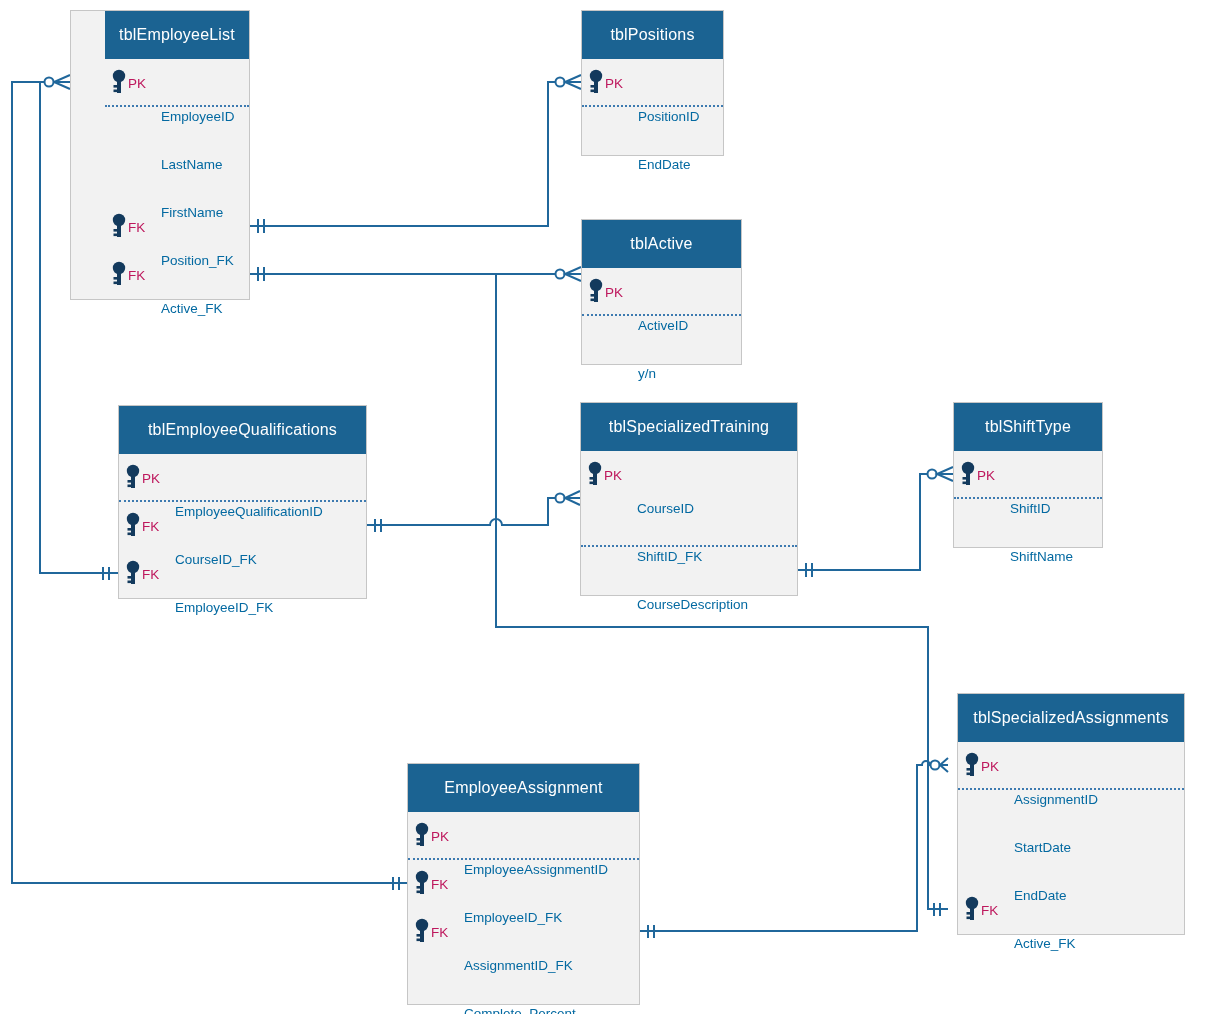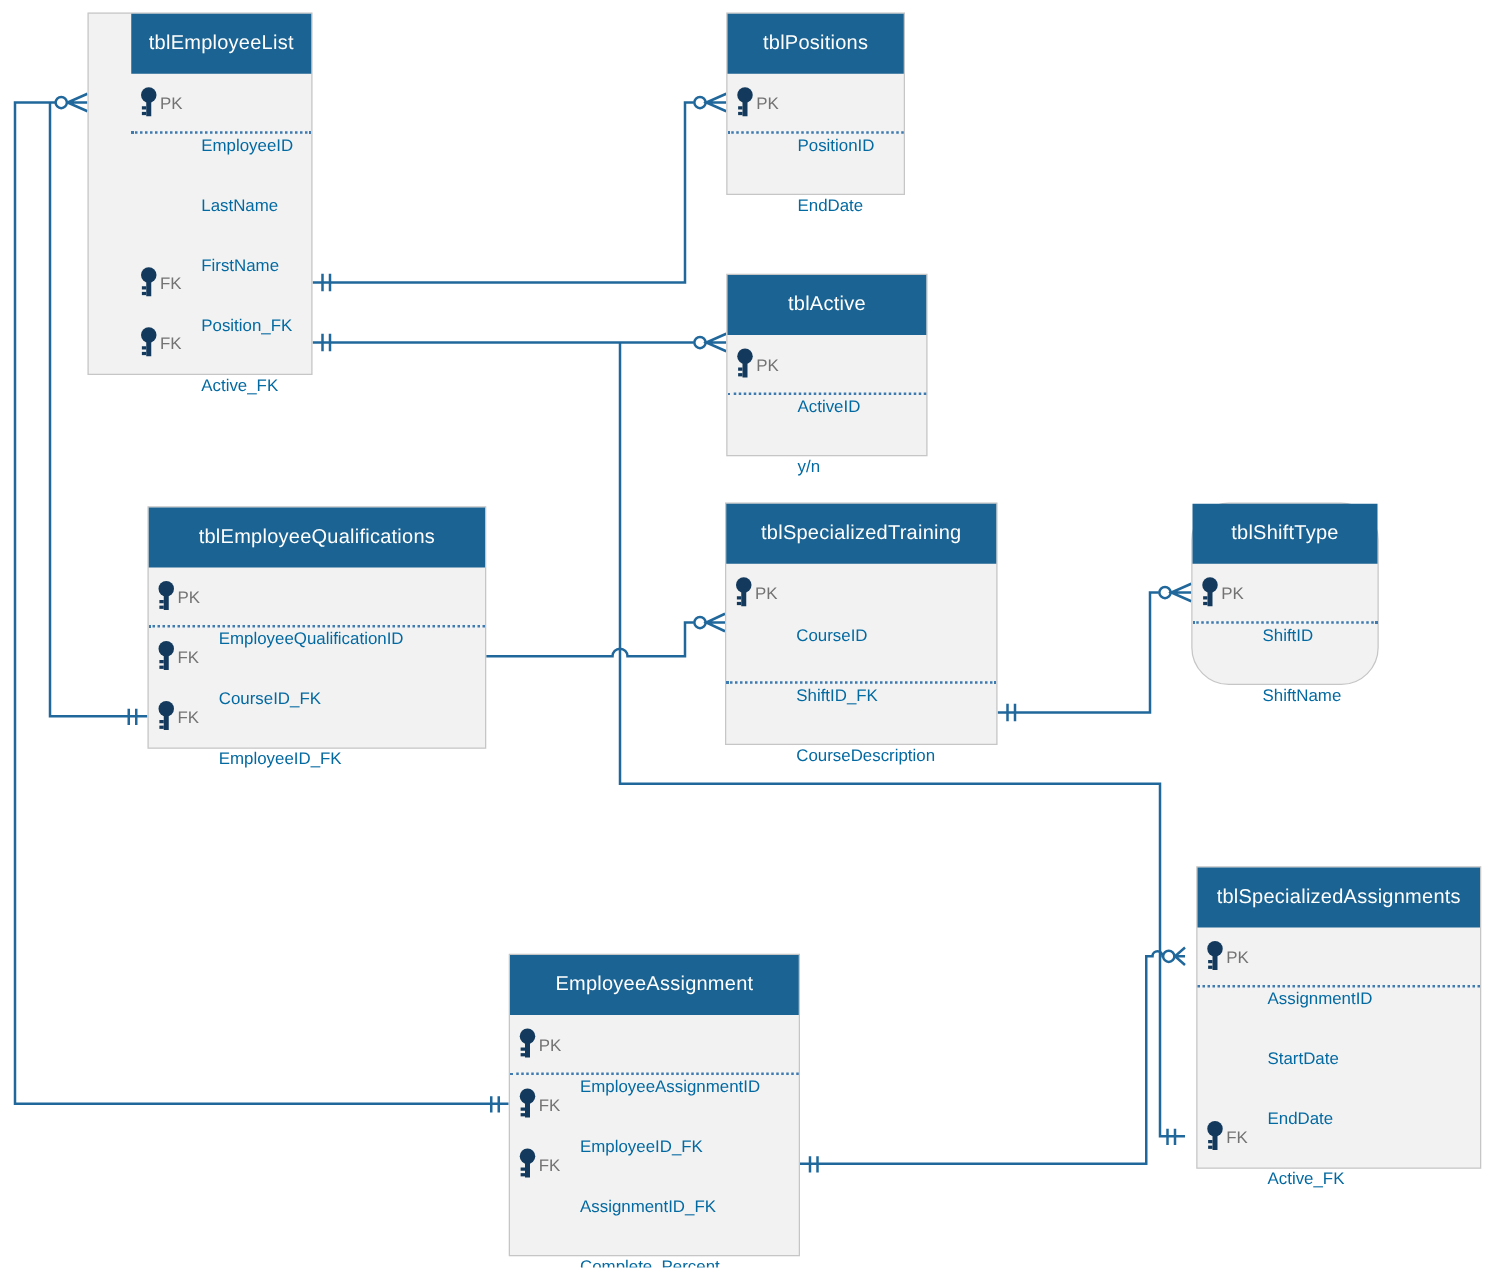"PK" .kv { color: #737373 -> #be185d }
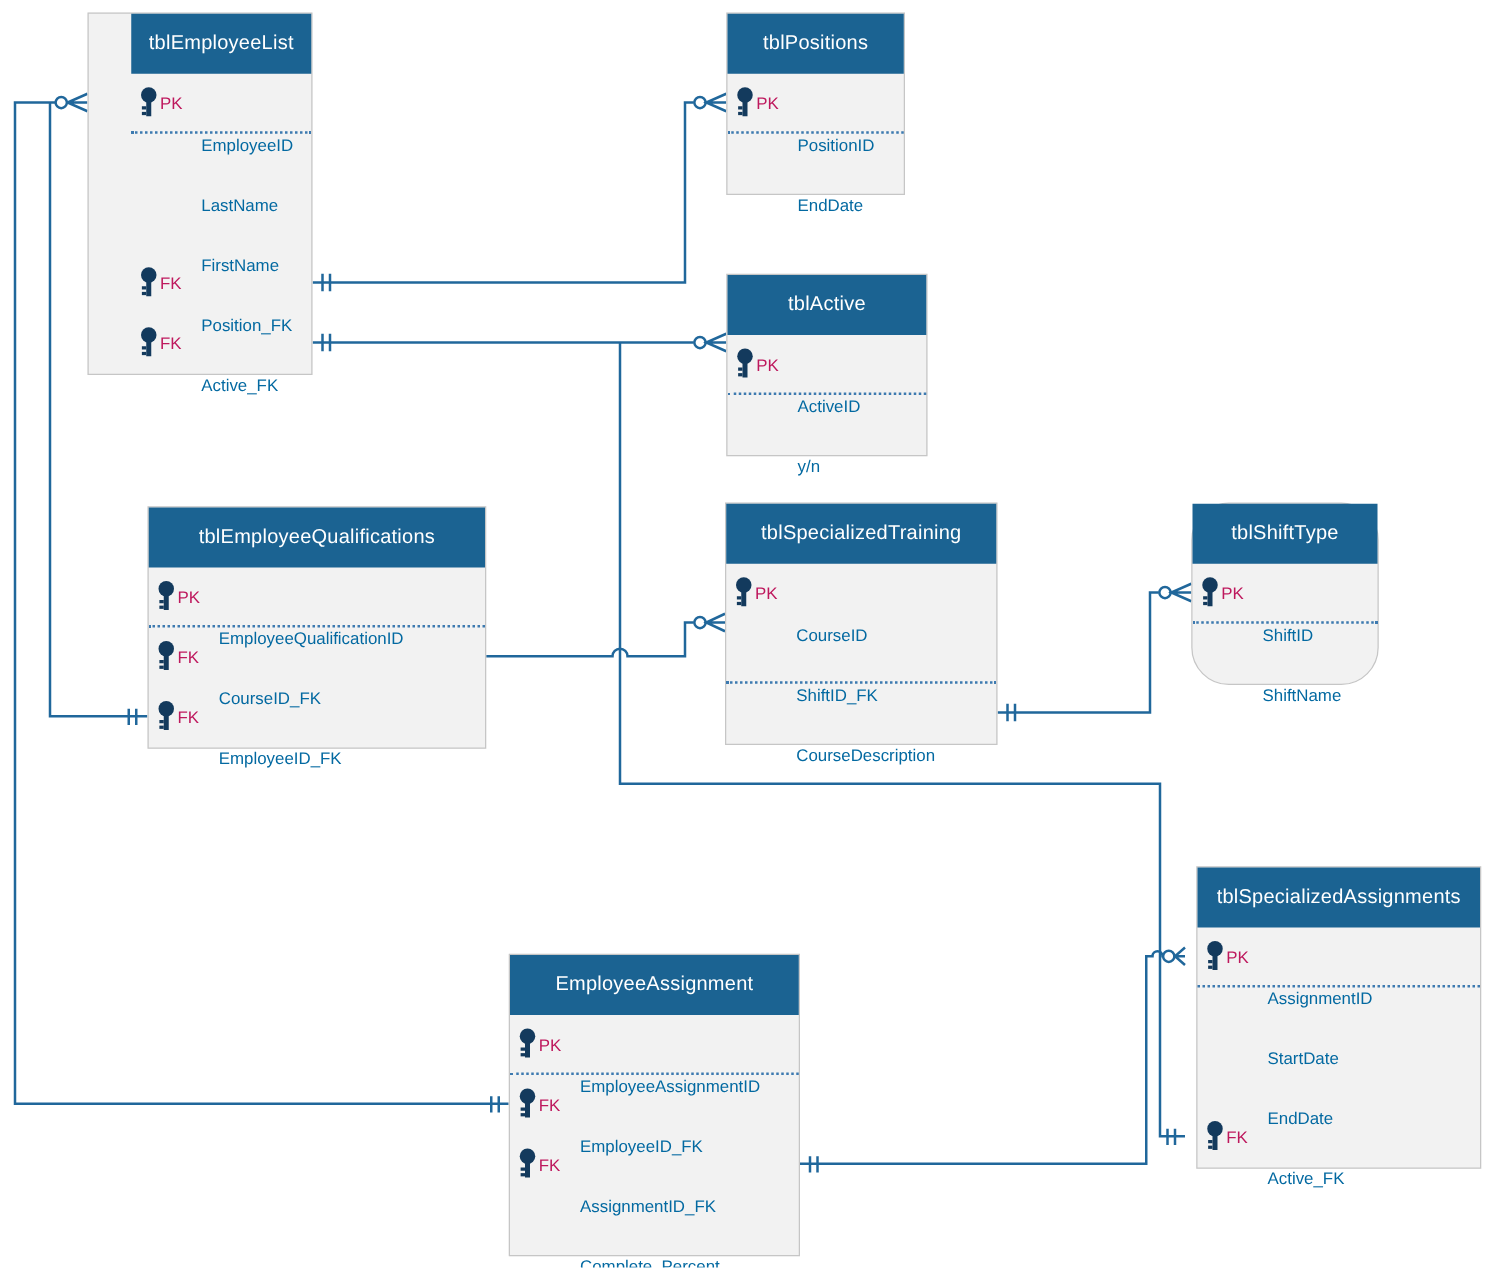"tblEmployeeQualifications" #t3 { width: 271px -> 249px }
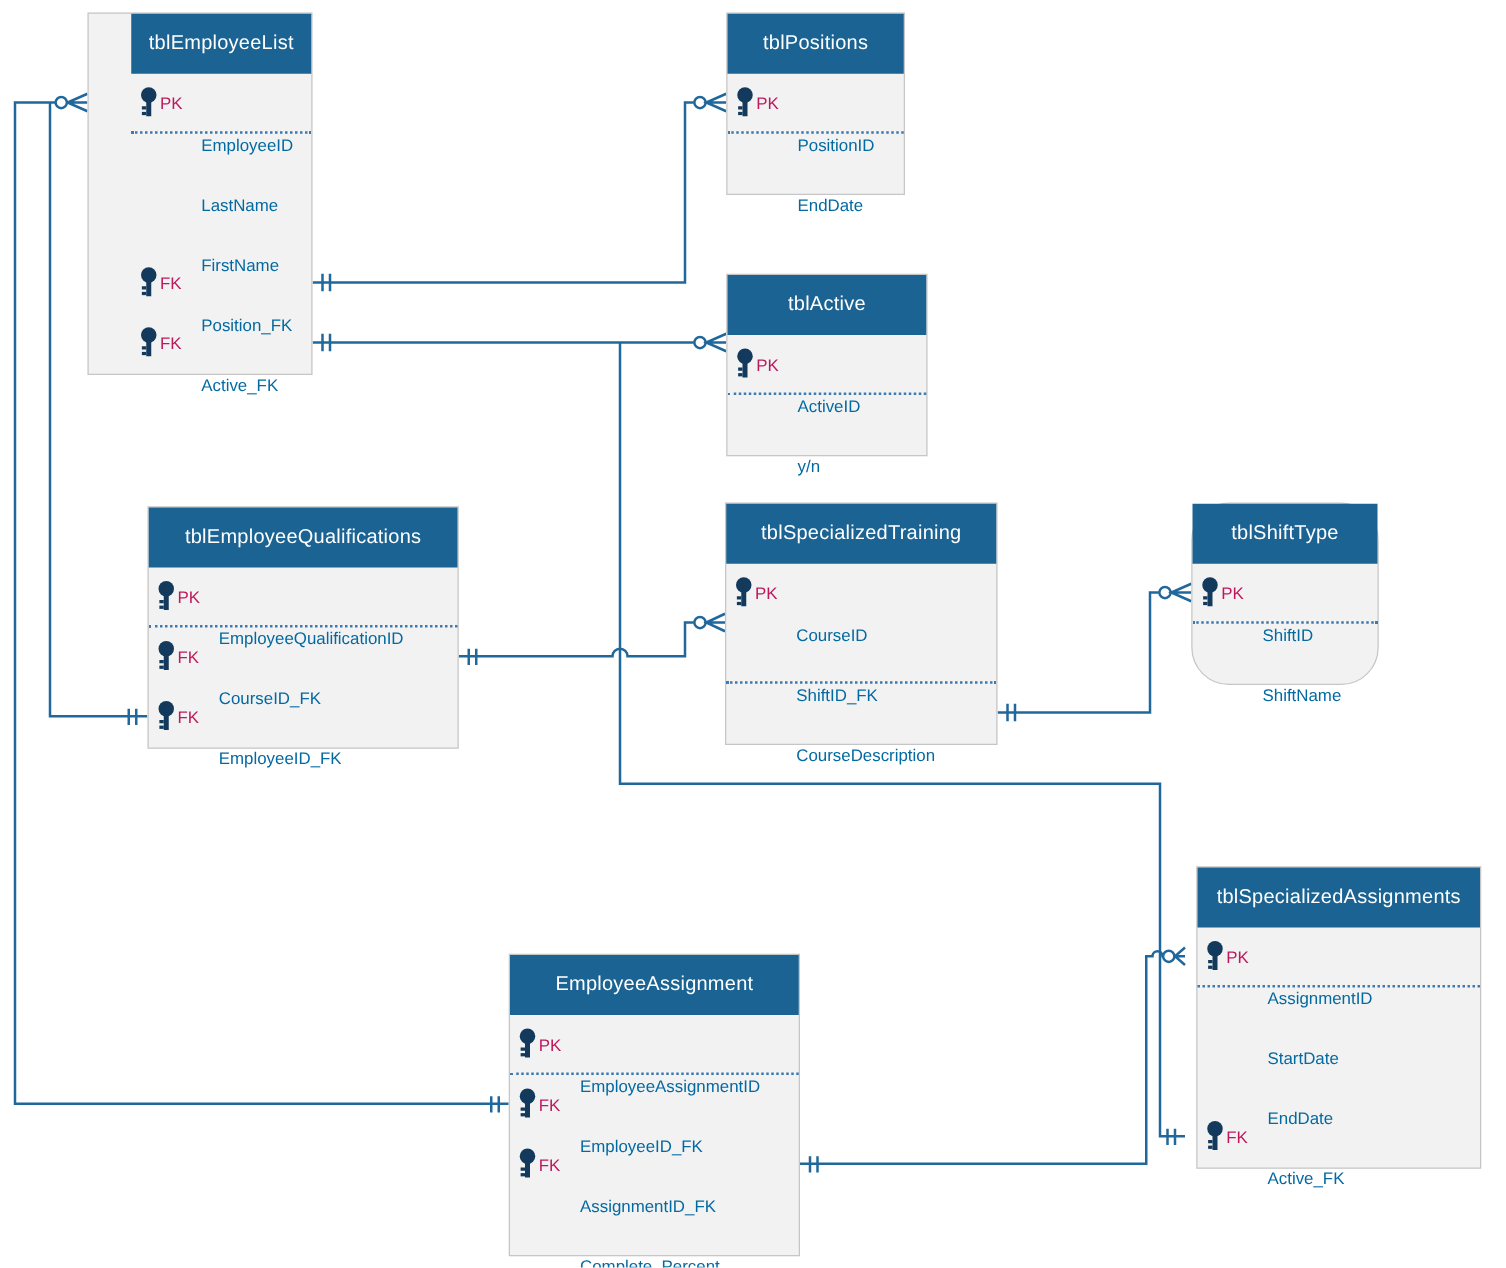"tblShiftType" #t5 { border-radius: 30px -> none }
